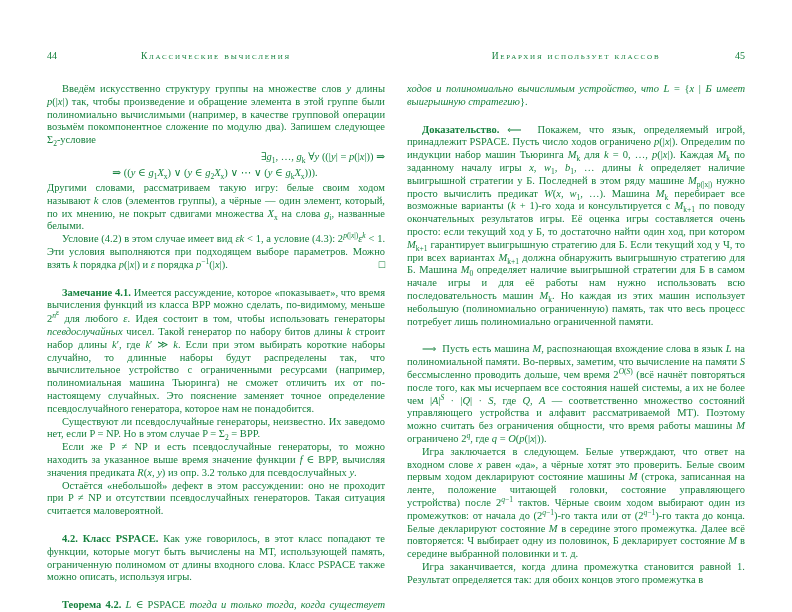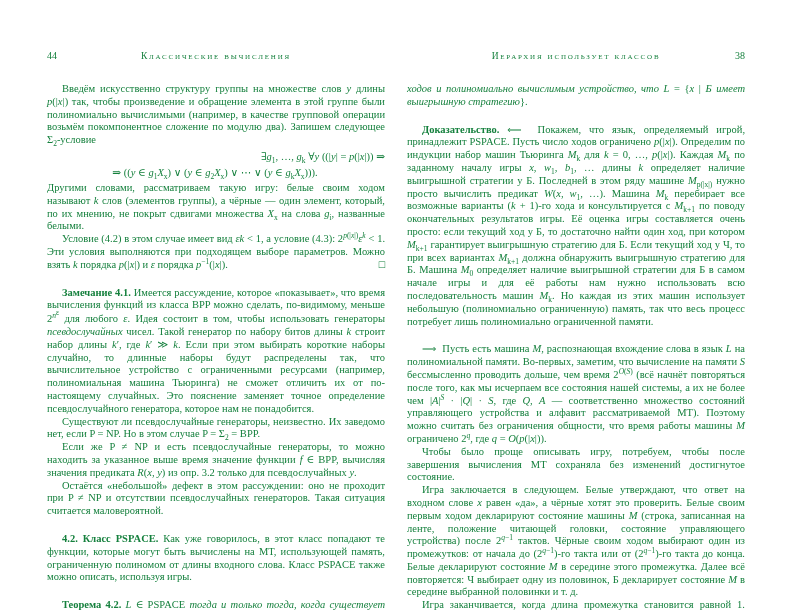"38" span.page-num { text: 38 -> 45 }
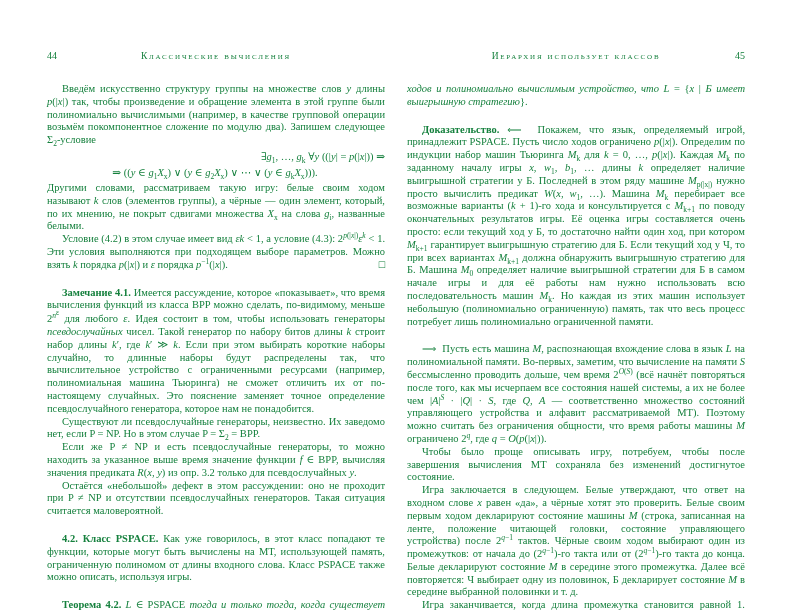"Чтобы было проще описывать игру," p.indent { html: <p>Чтобы было проще описывать игру, потребуем, чтобы после завершения вычисления МТ сохраняла без изменений достигнутое состояние.</p> -> none }
